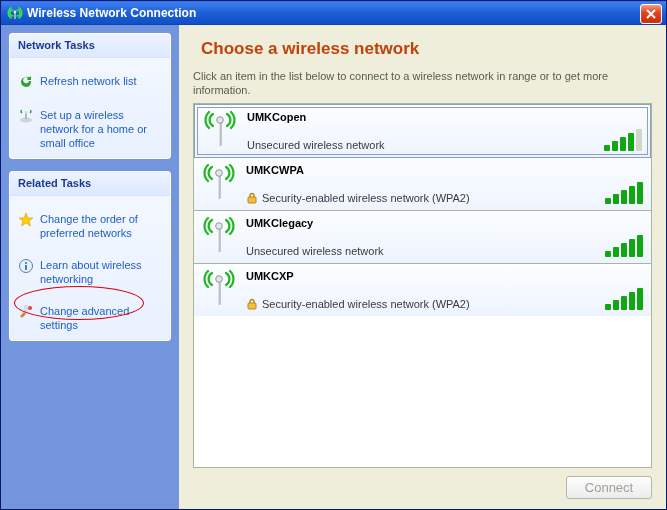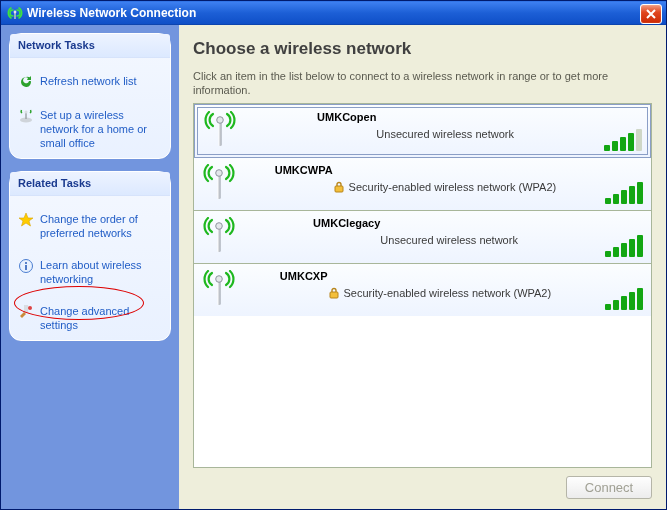"Network Tasks" .sb-group { border-radius: 12px -> 3px }
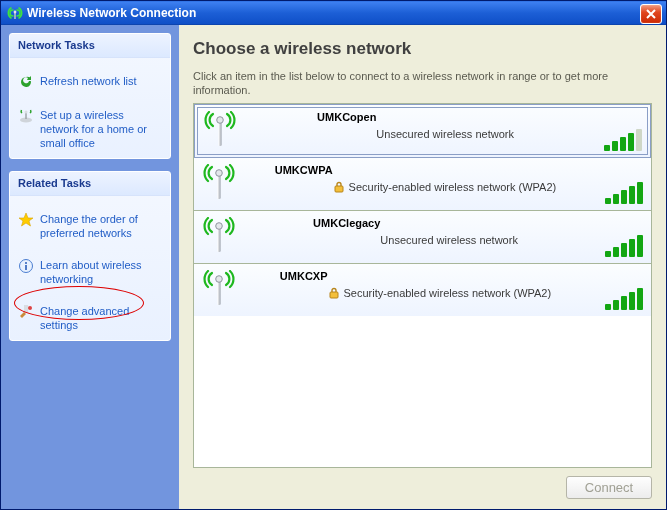"Choose a wireless network" .main-title { color: #404040 -> #c2410c; margin: 2px 0 10px -> 2px 8px 10px }
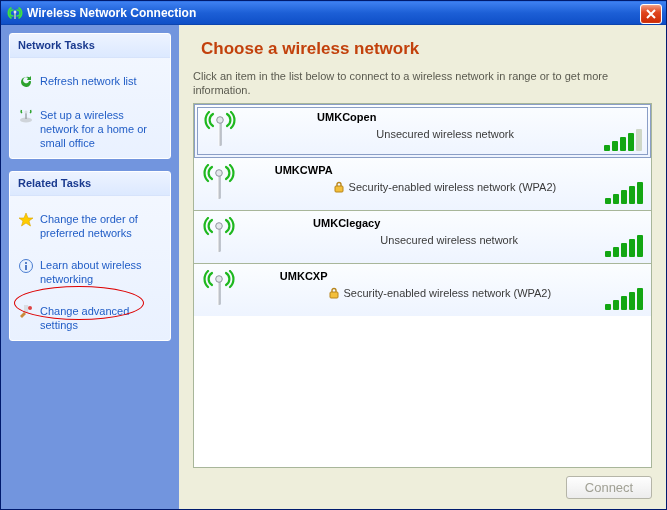"UMKCopen" .net-body { flex-direction: row -> column; justify-content: center -> space-between }
